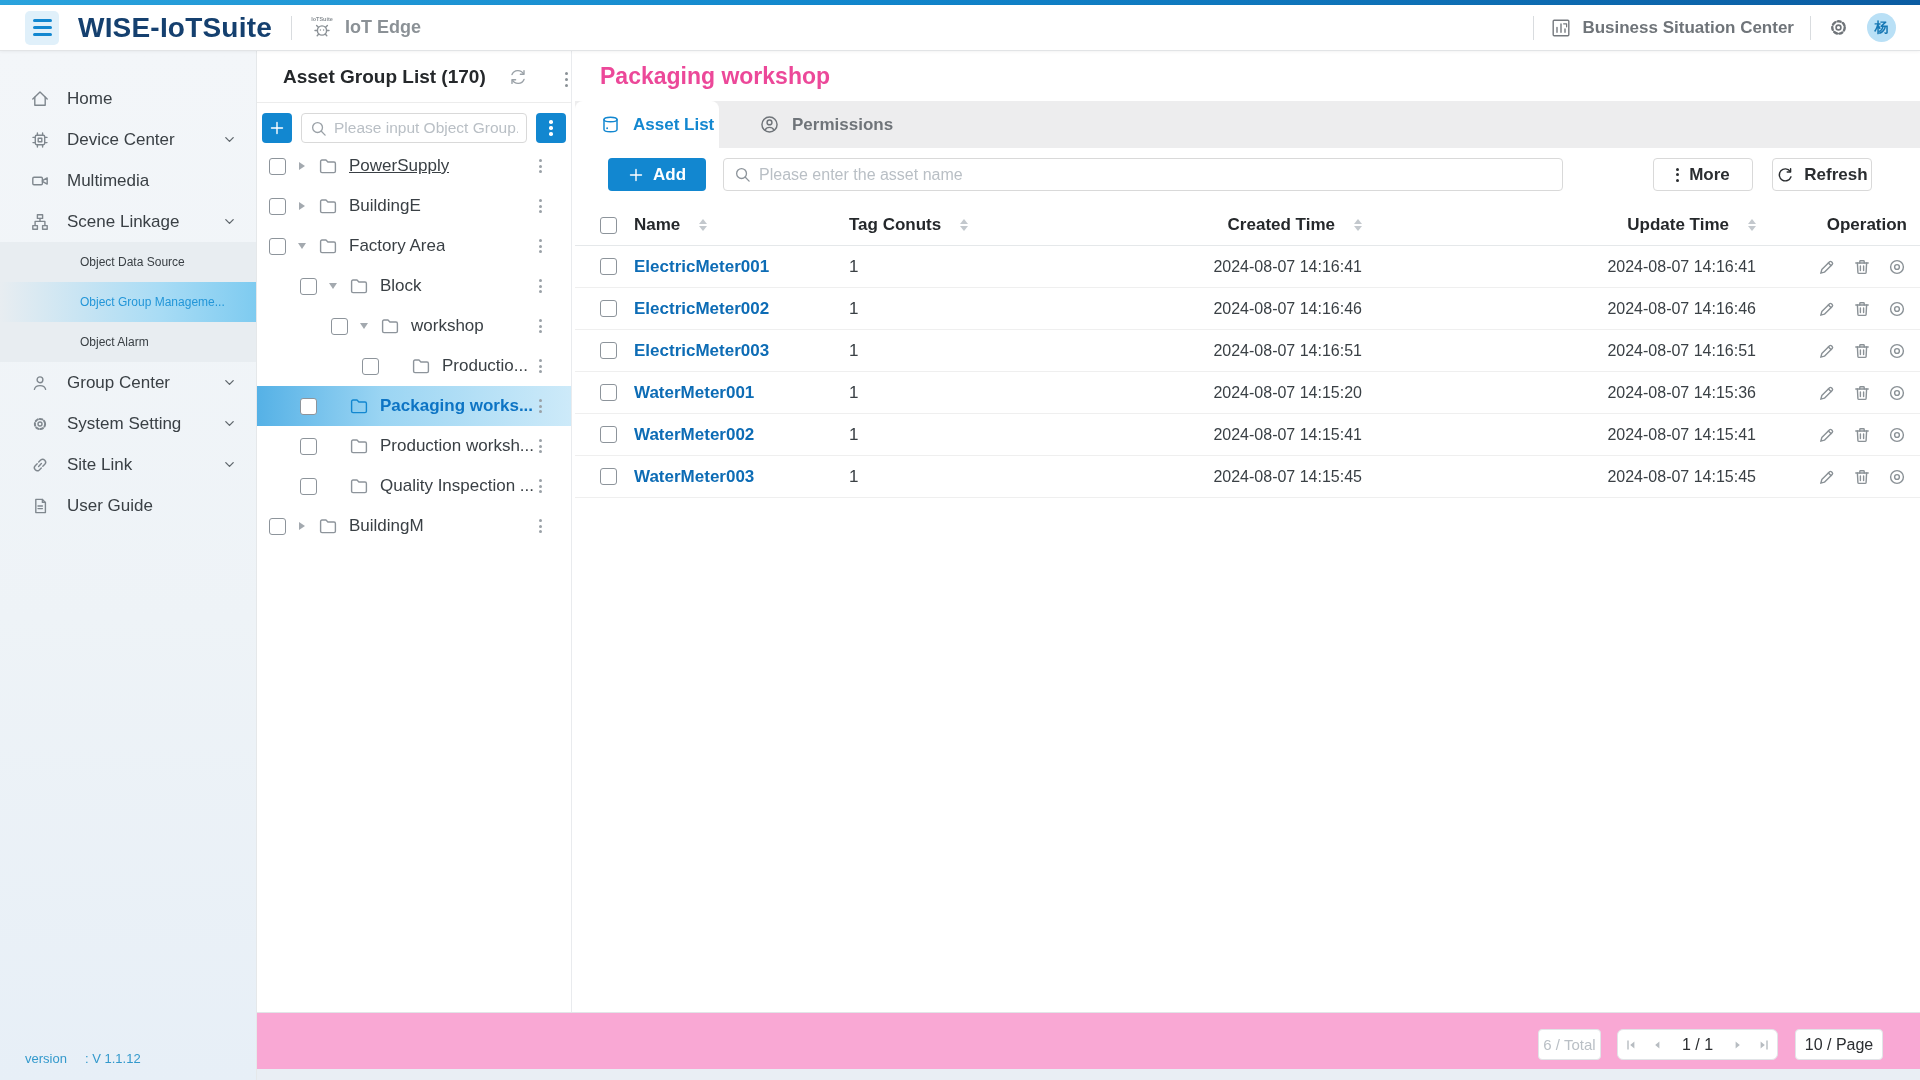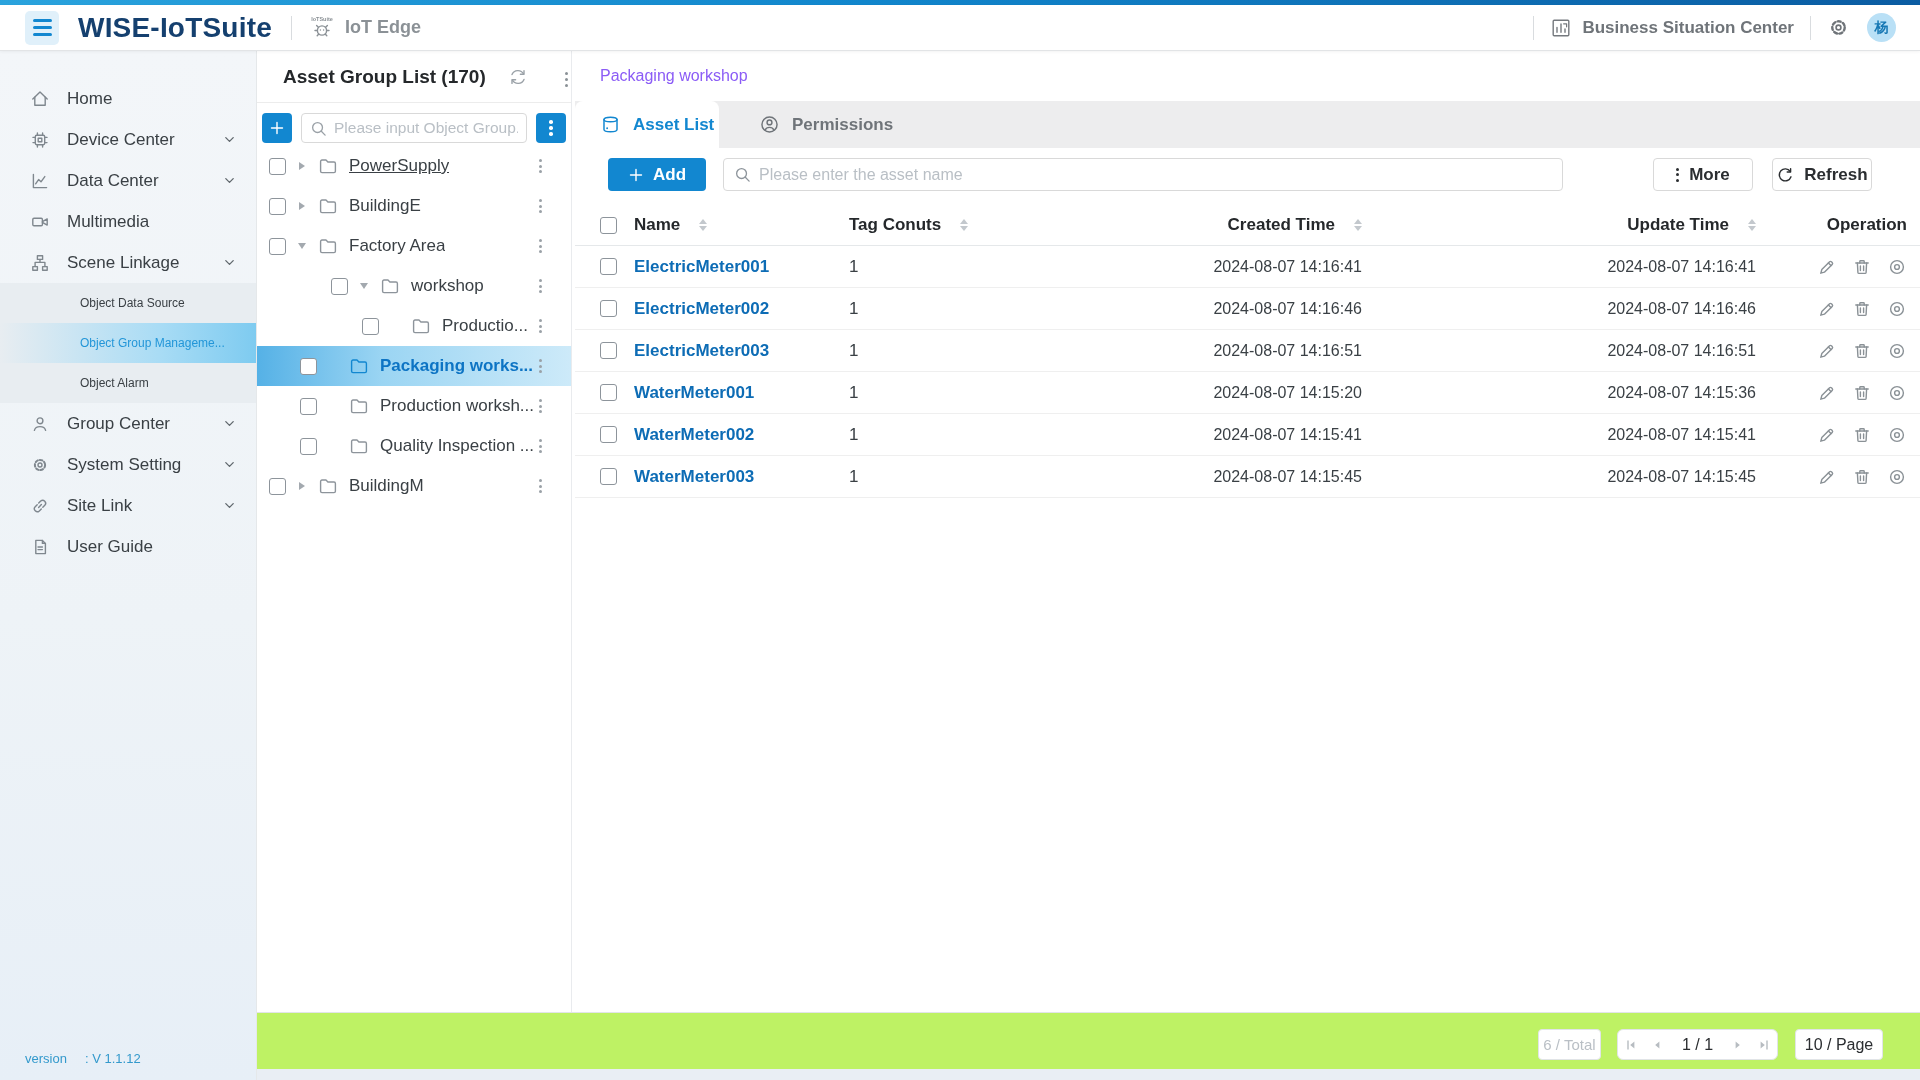"Packaging workshop" .m-title { color: #8b5cf6 -> #ec4899; font-size: 16px -> 23px; font-weight: normal -> bold }
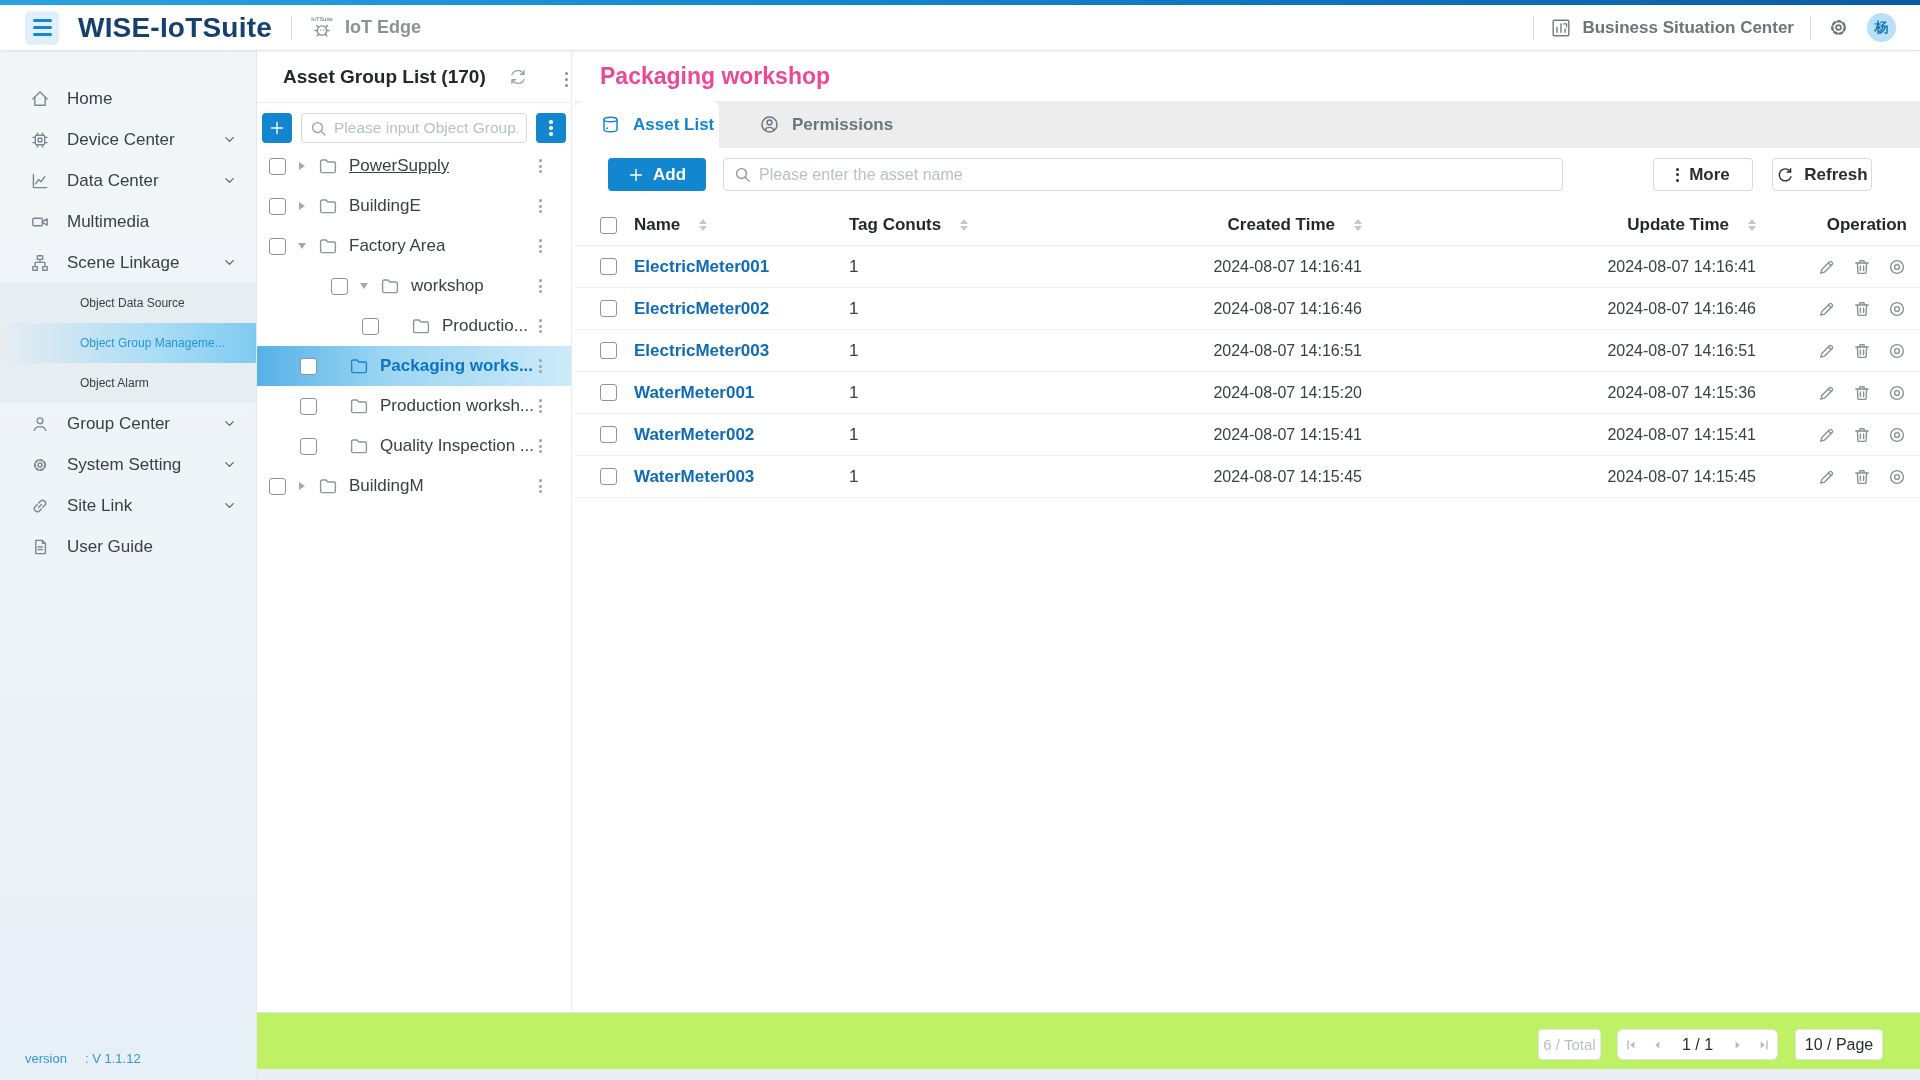"Data Center" div.side-item { html: <div> <span> <svg> <path></path> <path></path> </svg> </span> <span>Data Center</span> <span> <svg> <path></path> </svg> </span> </div> -> none }
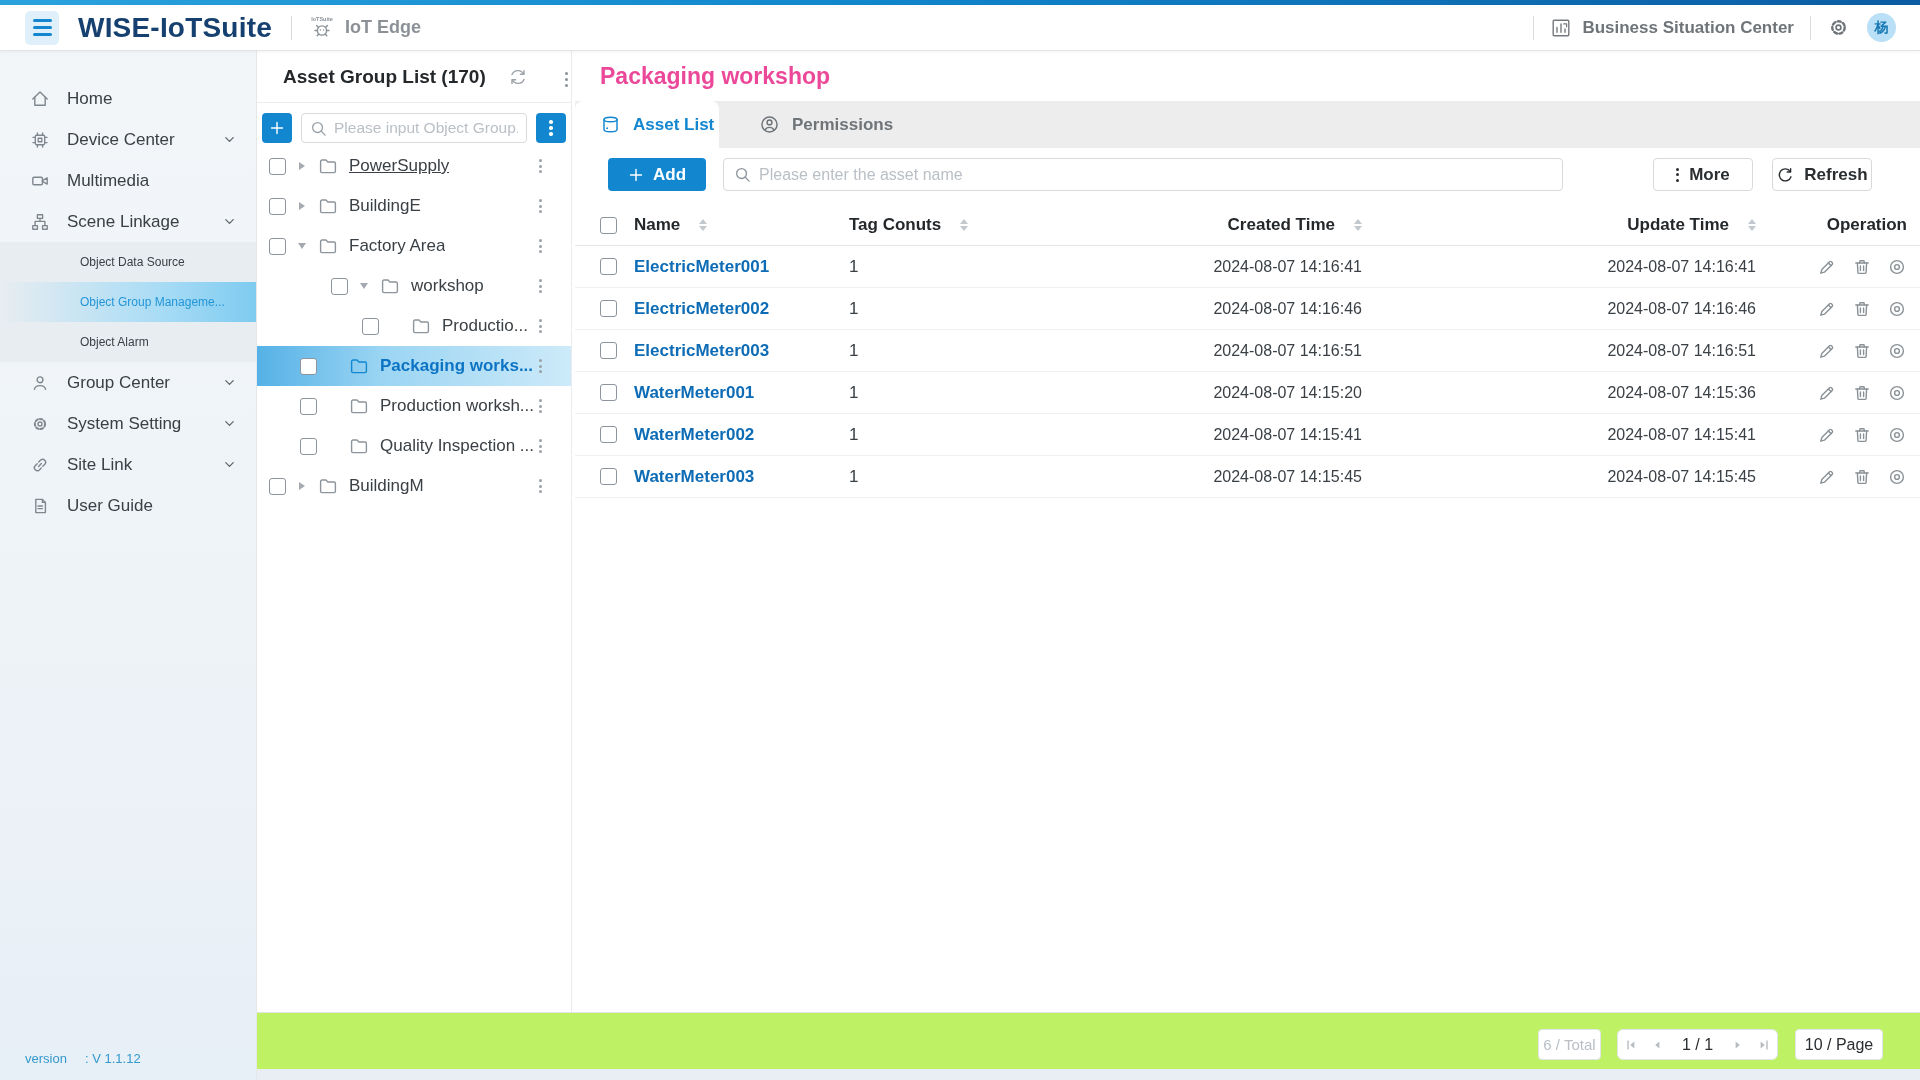"Block" div.tree-row { html: none -> <div> <span></span> <span></span> <span> <svg> <path></path> </svg> </span> <span>Block</span> <span> <i></i> <i></i> <i></i> </span> </div> }
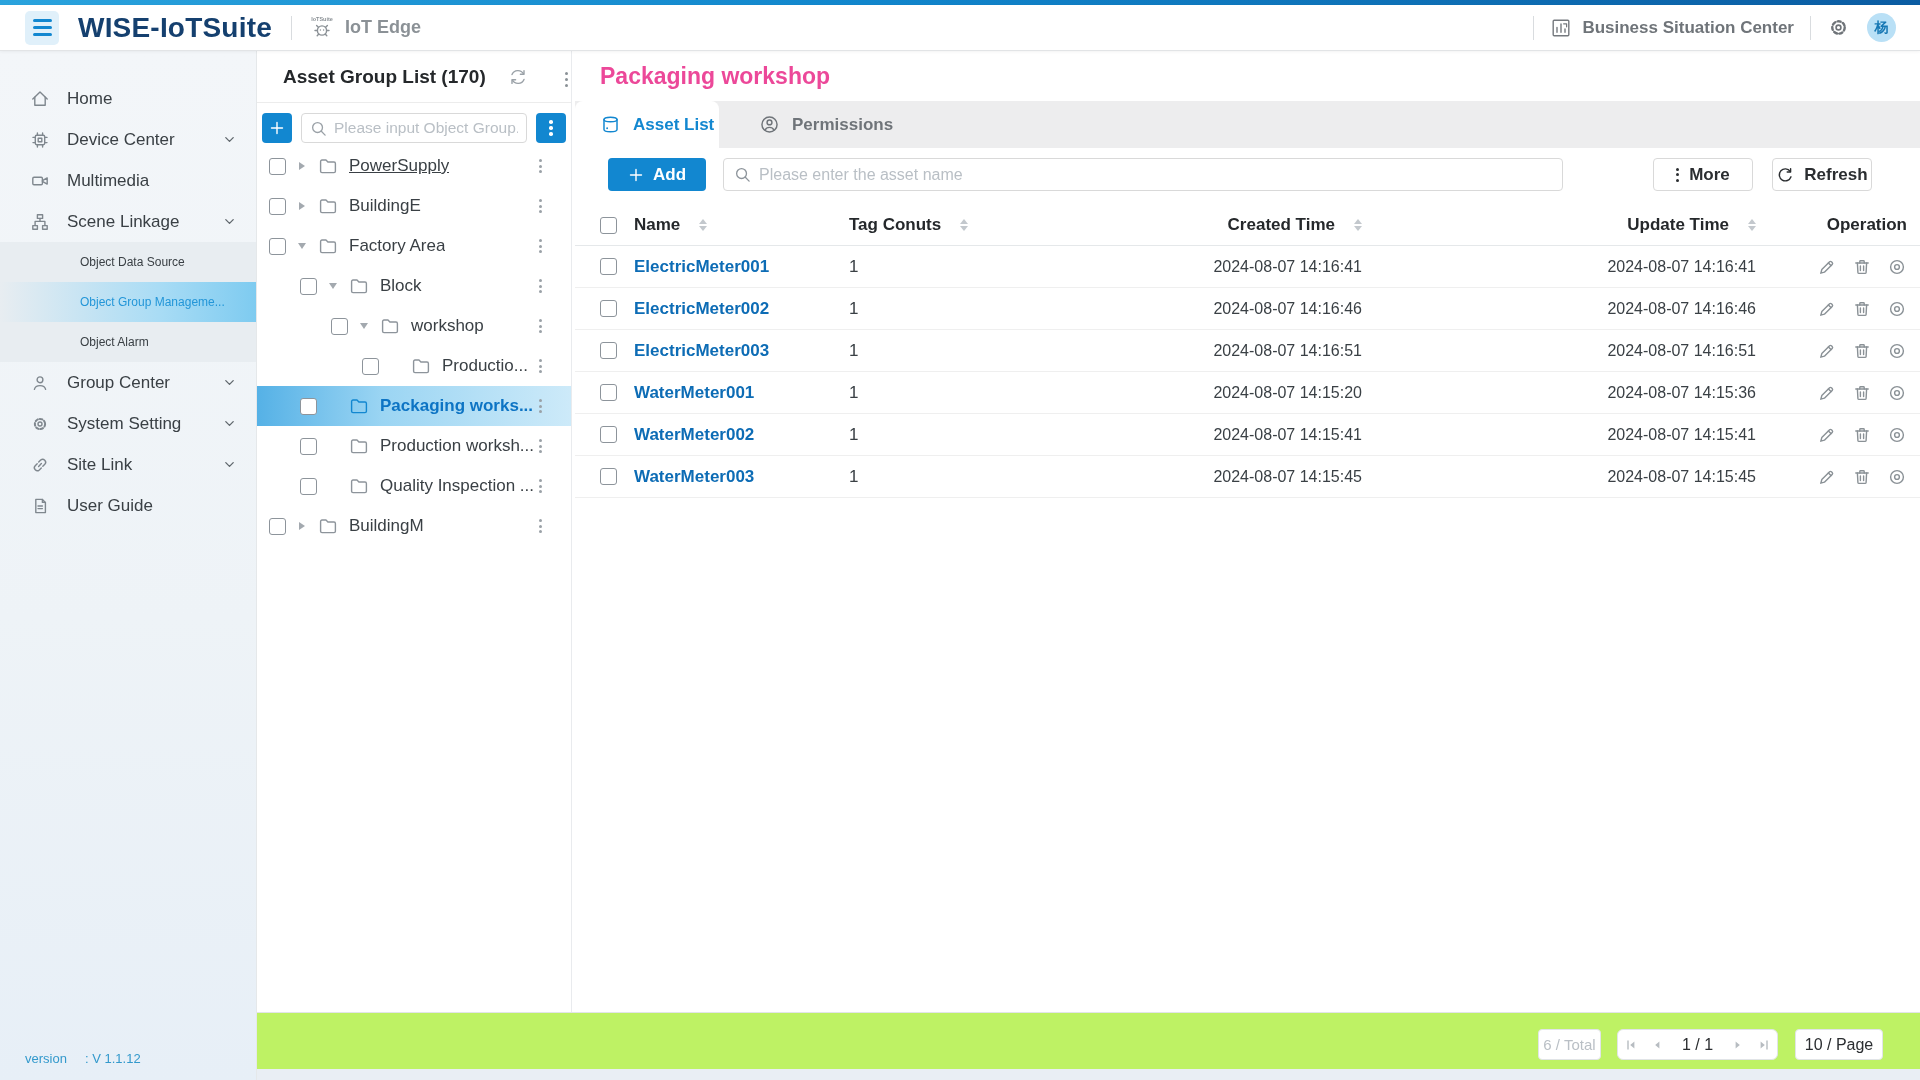"6 / Total" .footer { background: #bef264 -> #f9a8d4 }
